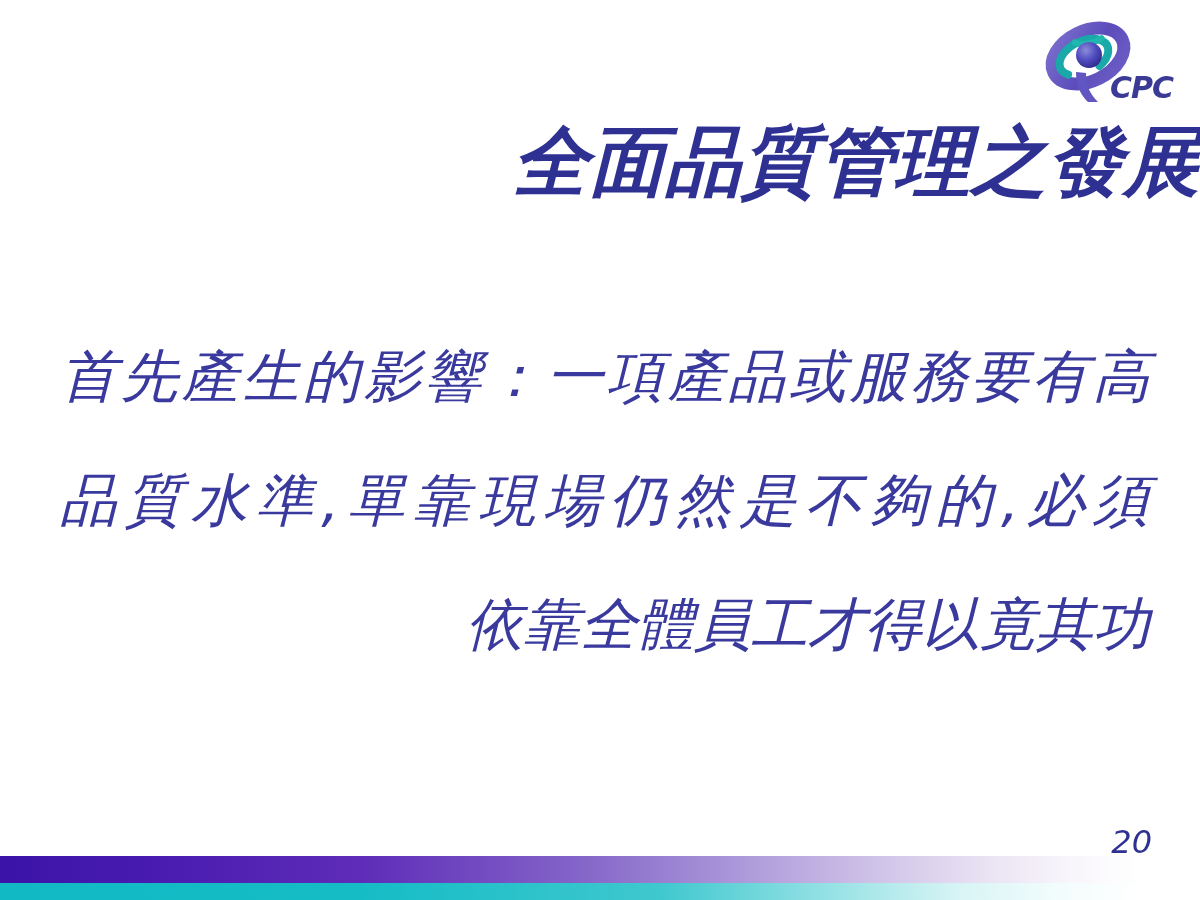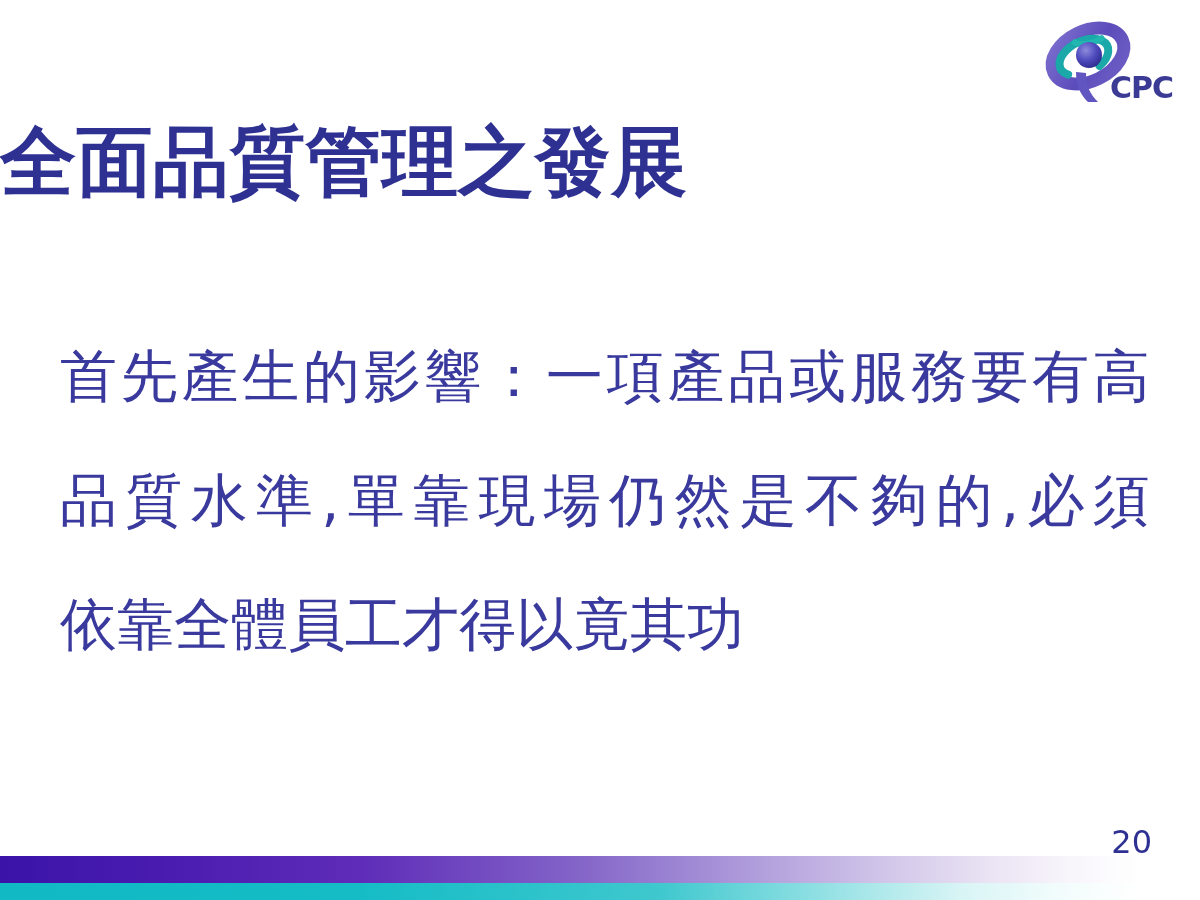"CPC" .slide { font-style: none -> italic }
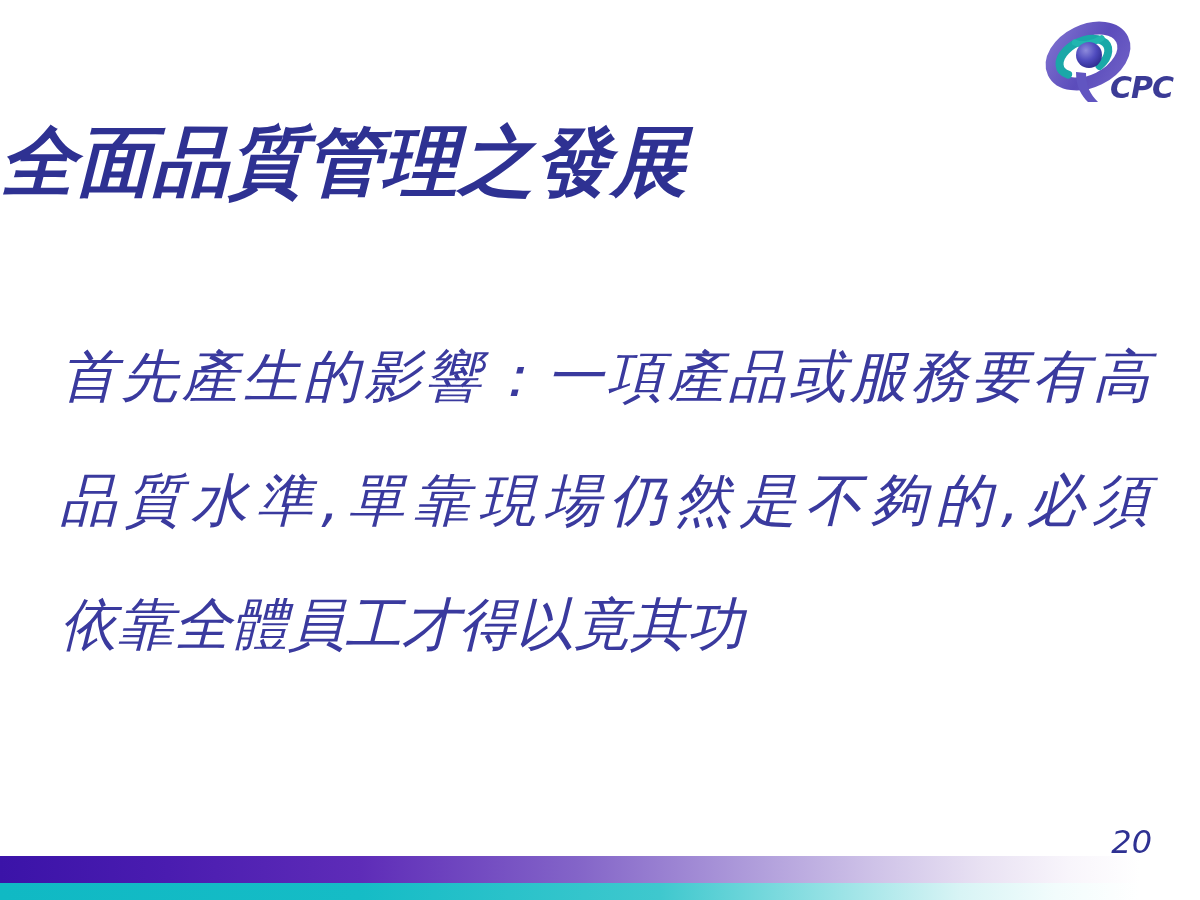"全面品質管理之發展" .title { text-align: left -> right }
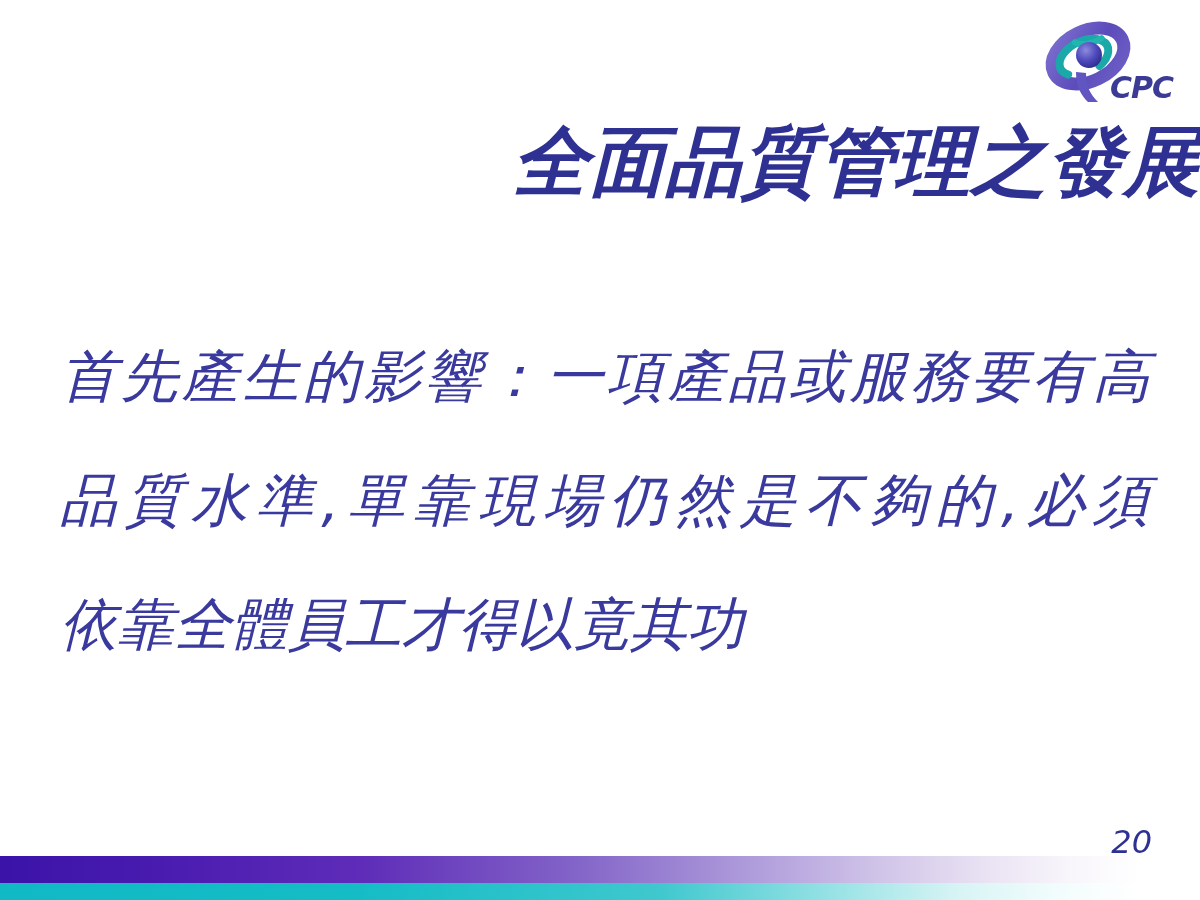"依靠全體員工才得以竟其功" .body-line.center { text-align: left -> right }
